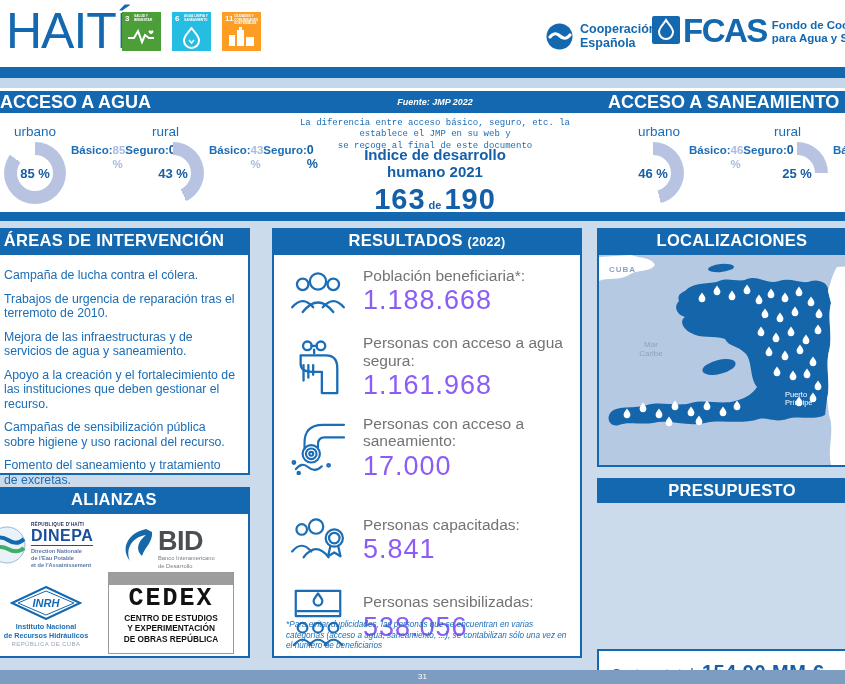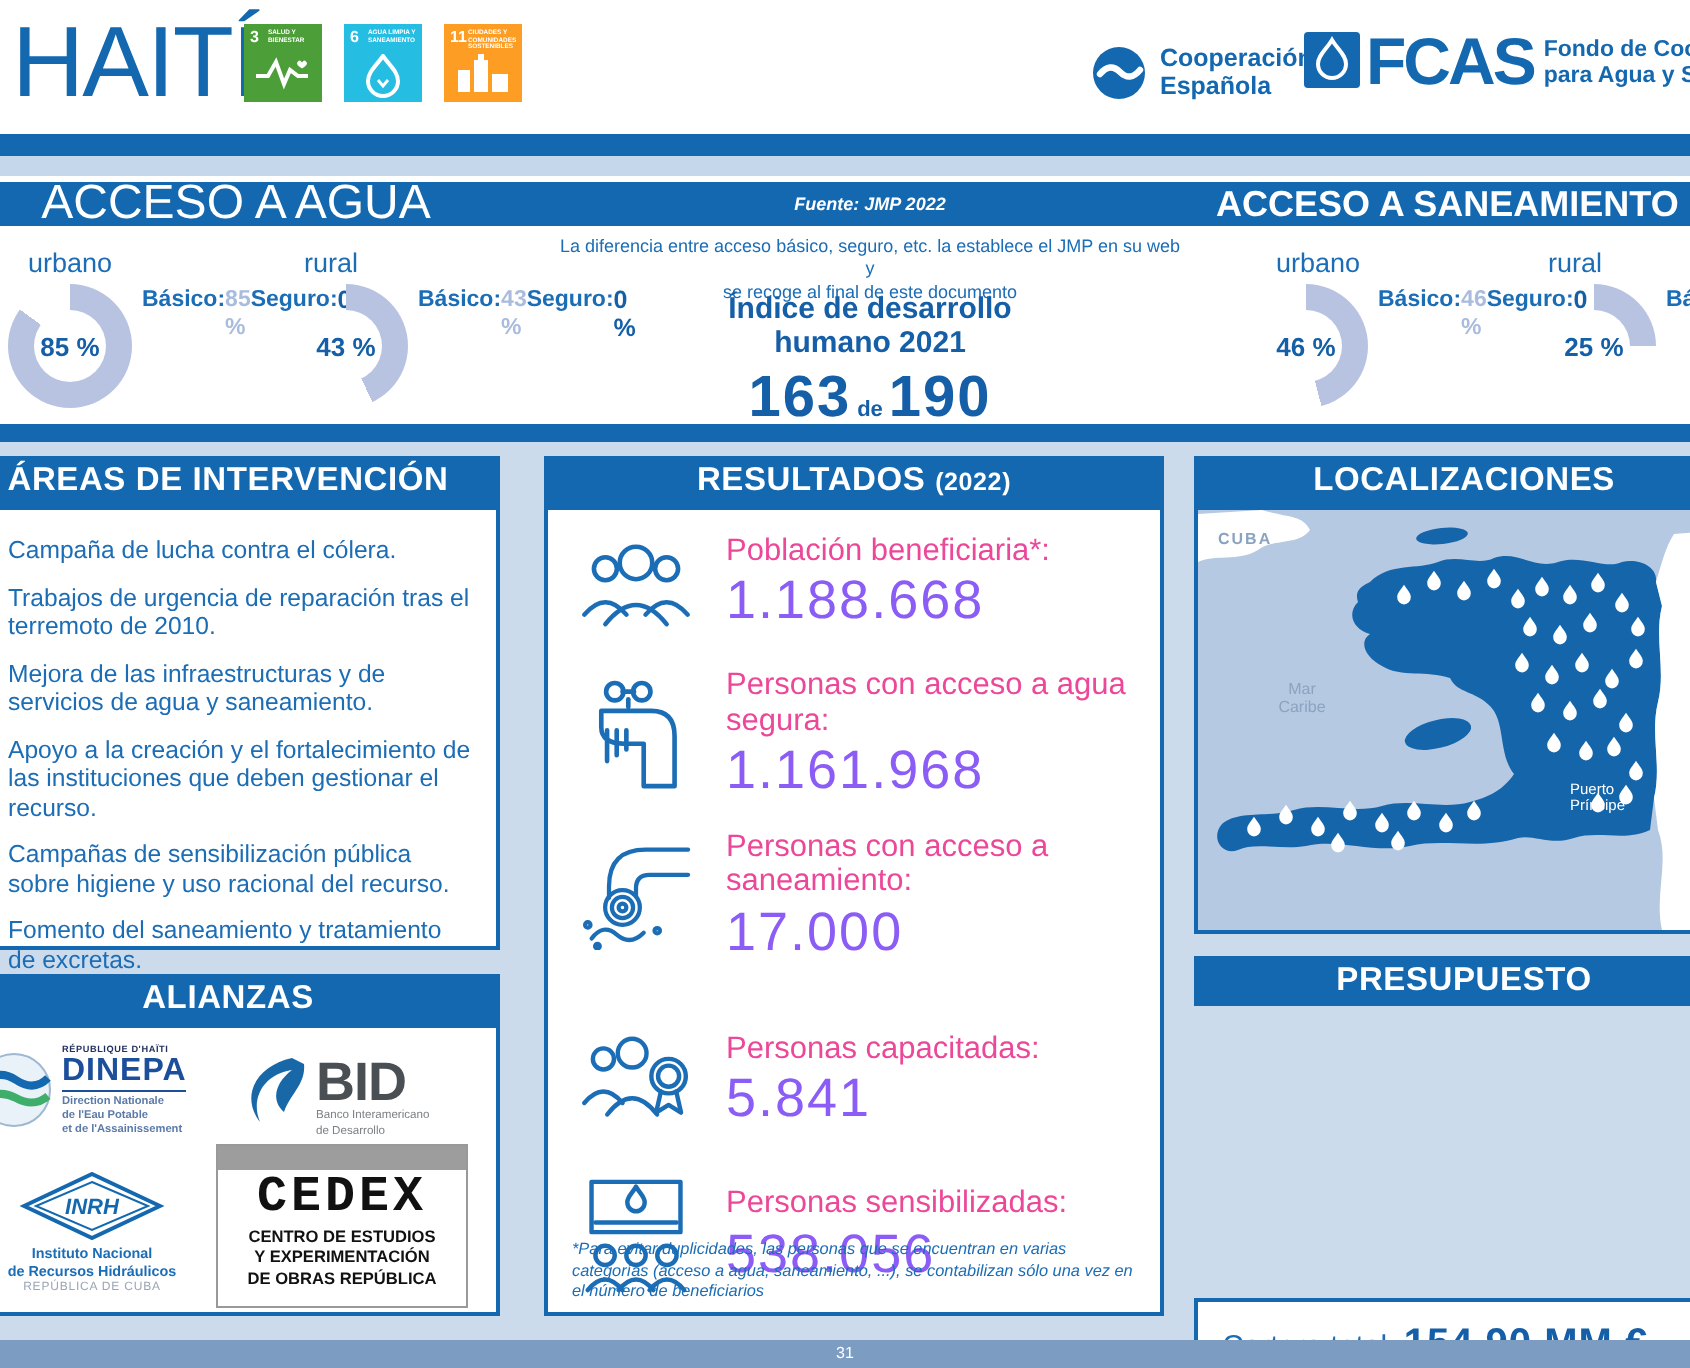"ACCESO A AGUA" .ab-agua { font-size: 24px -> 18px; font-weight: 400 -> 700; text-align: center -> none }
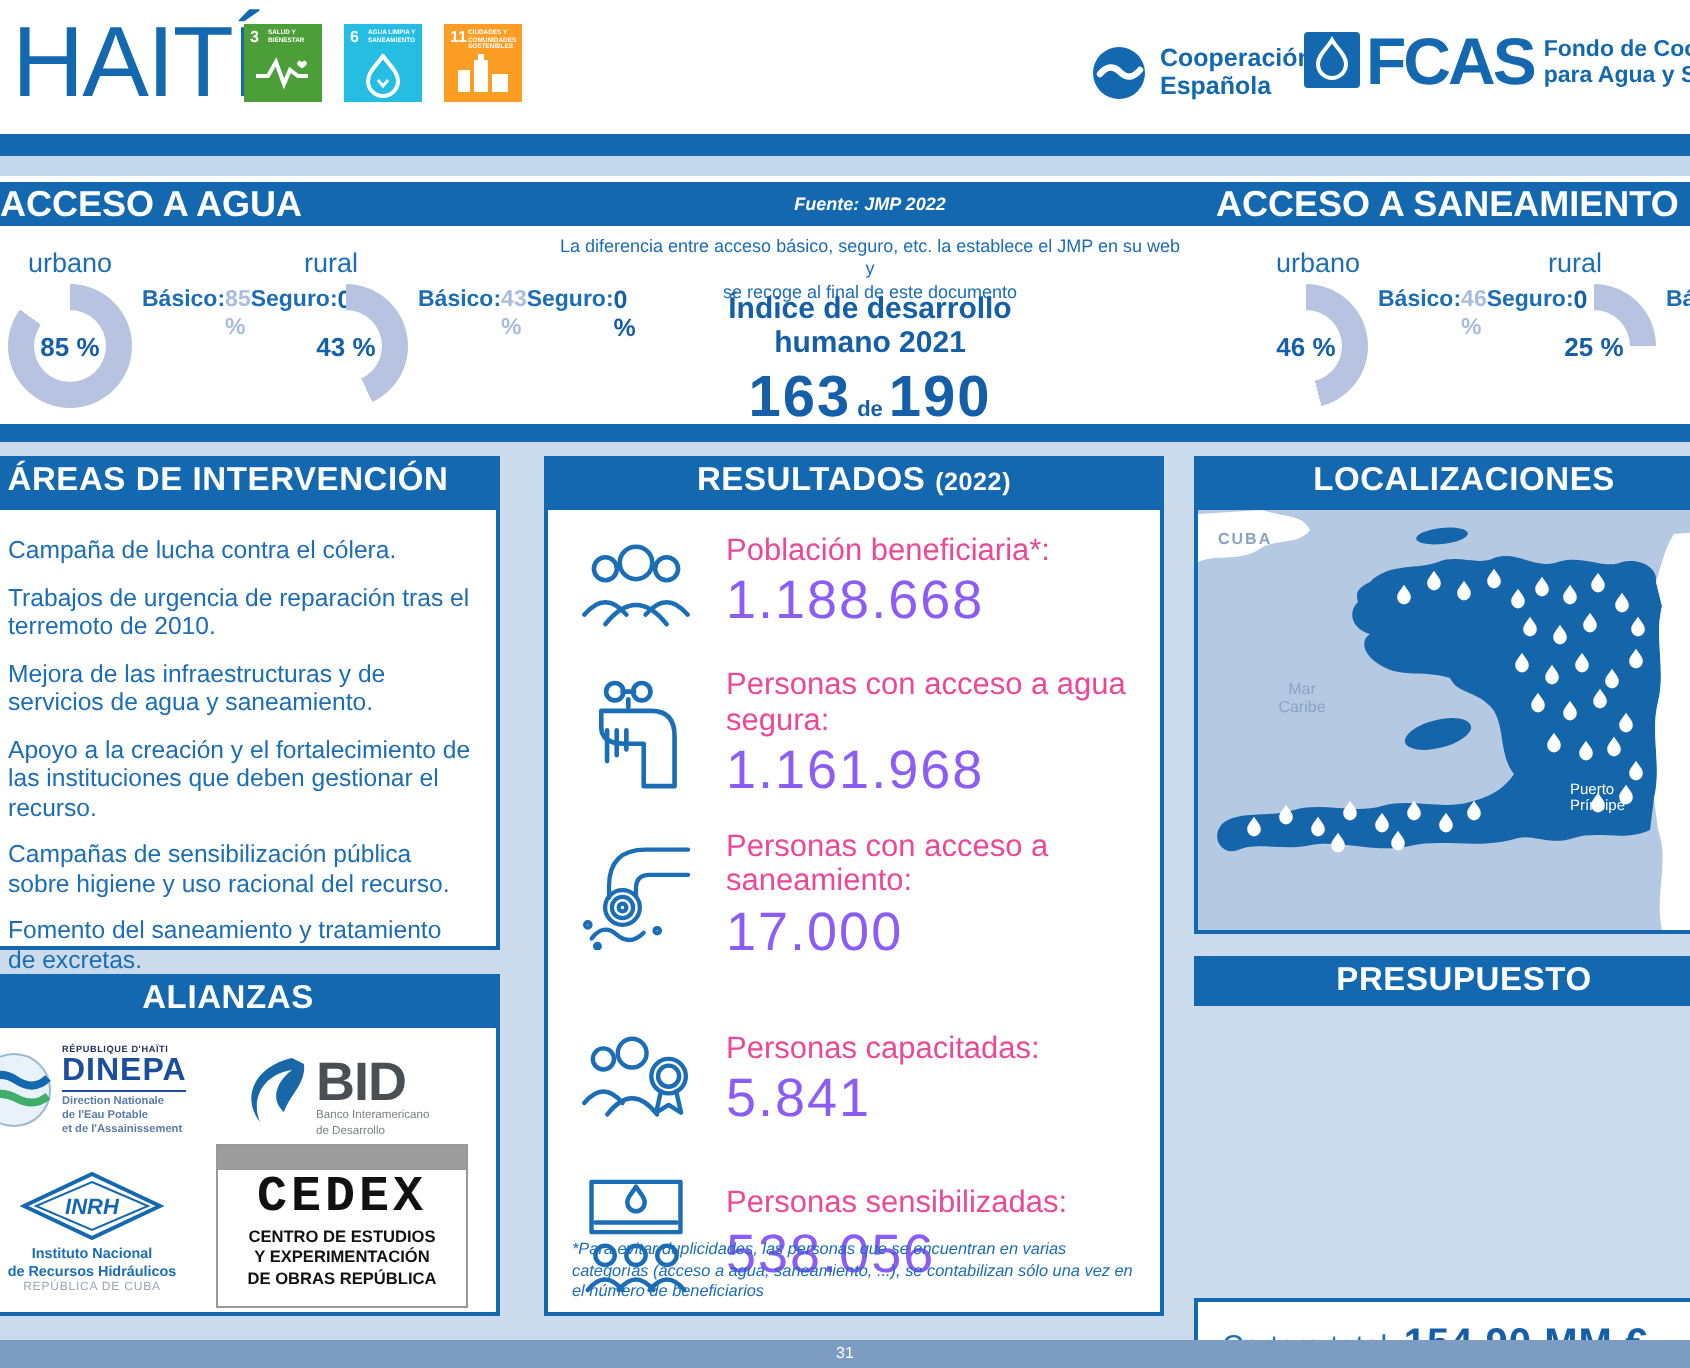"La diferencia entre acceso básico," .note { font-family: none -> Liberation Mono, monospace }
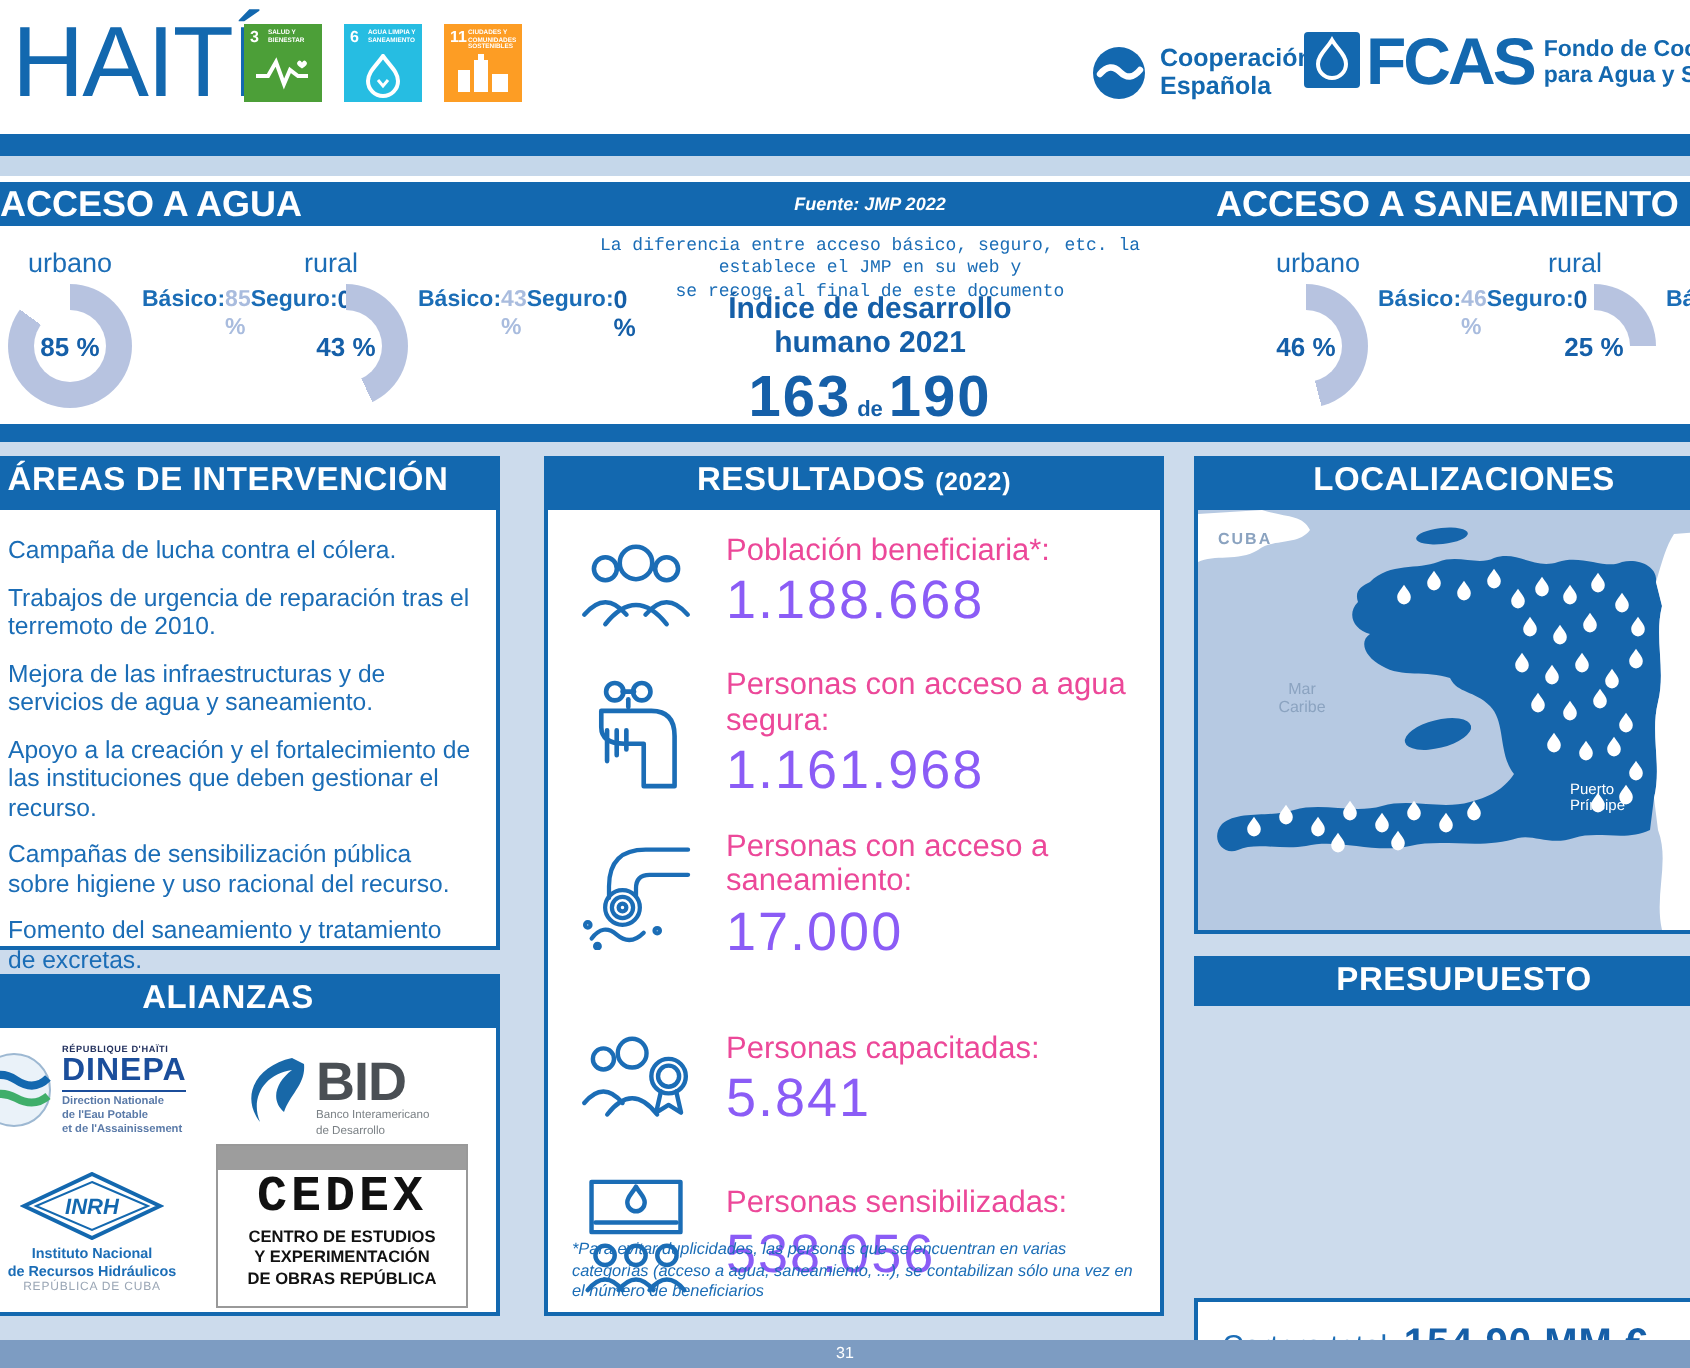"Población beneficiaria*:" .res-label { color: #ec4899 -> #737373 }
